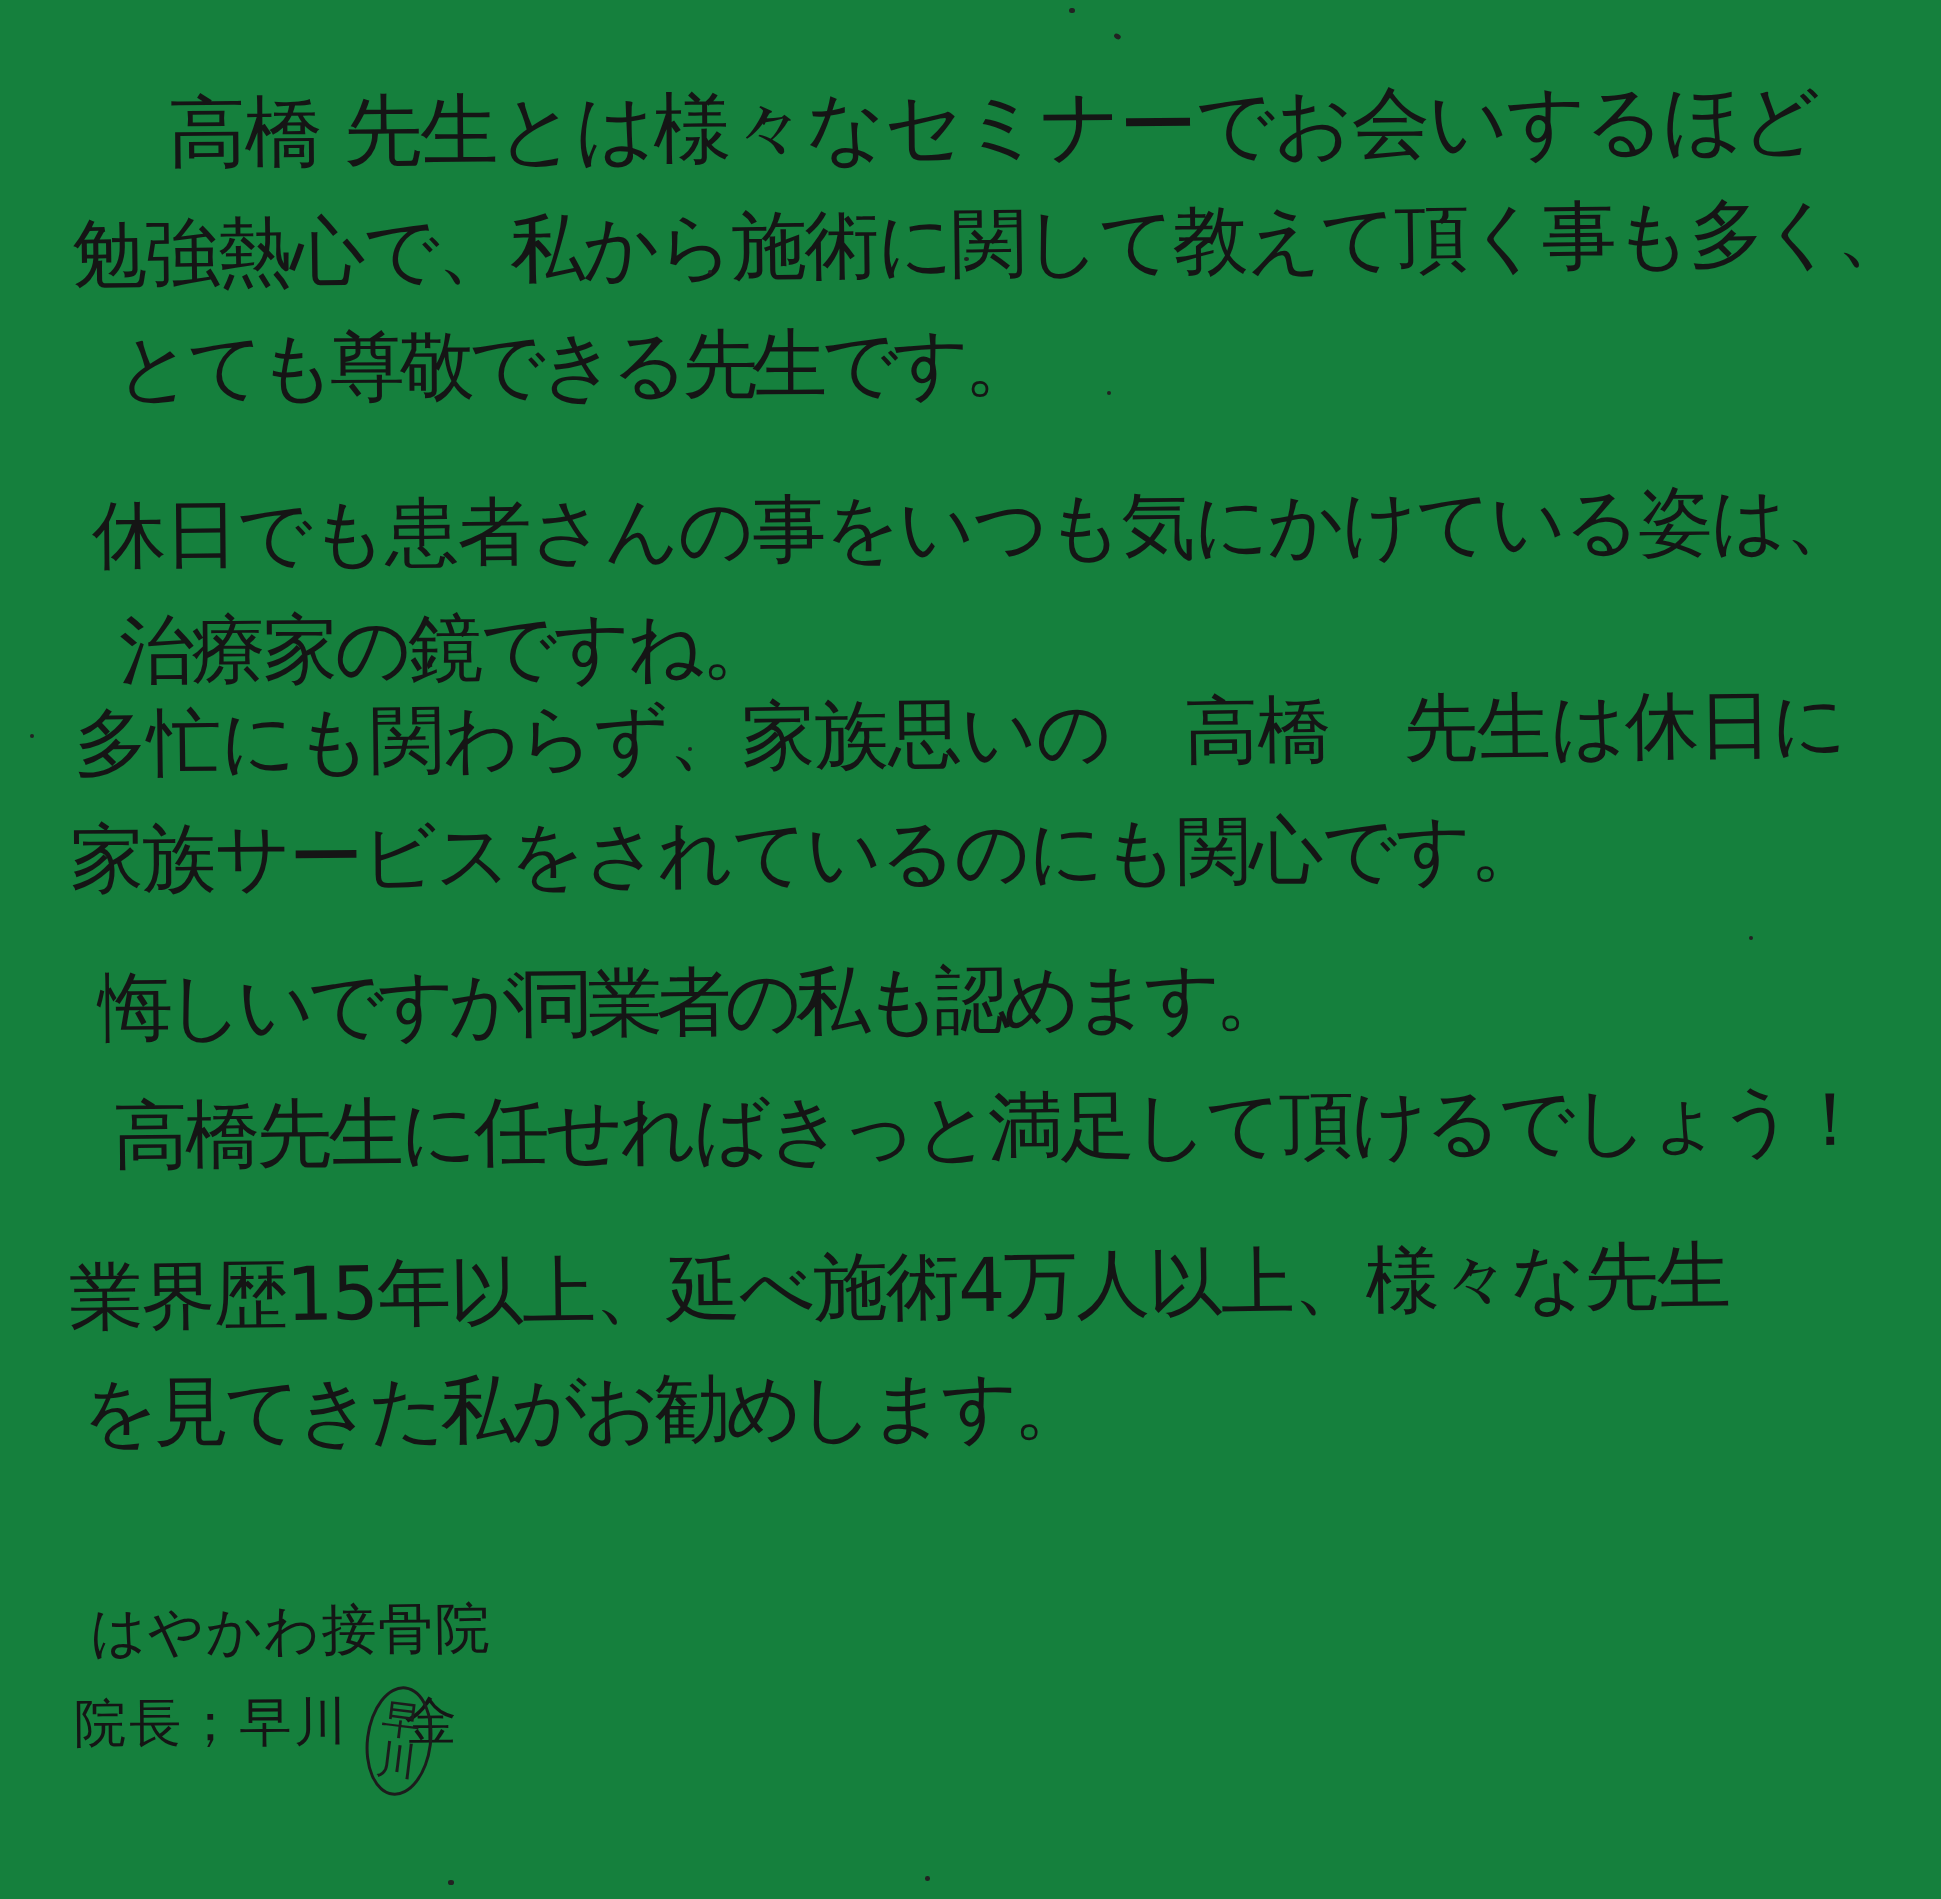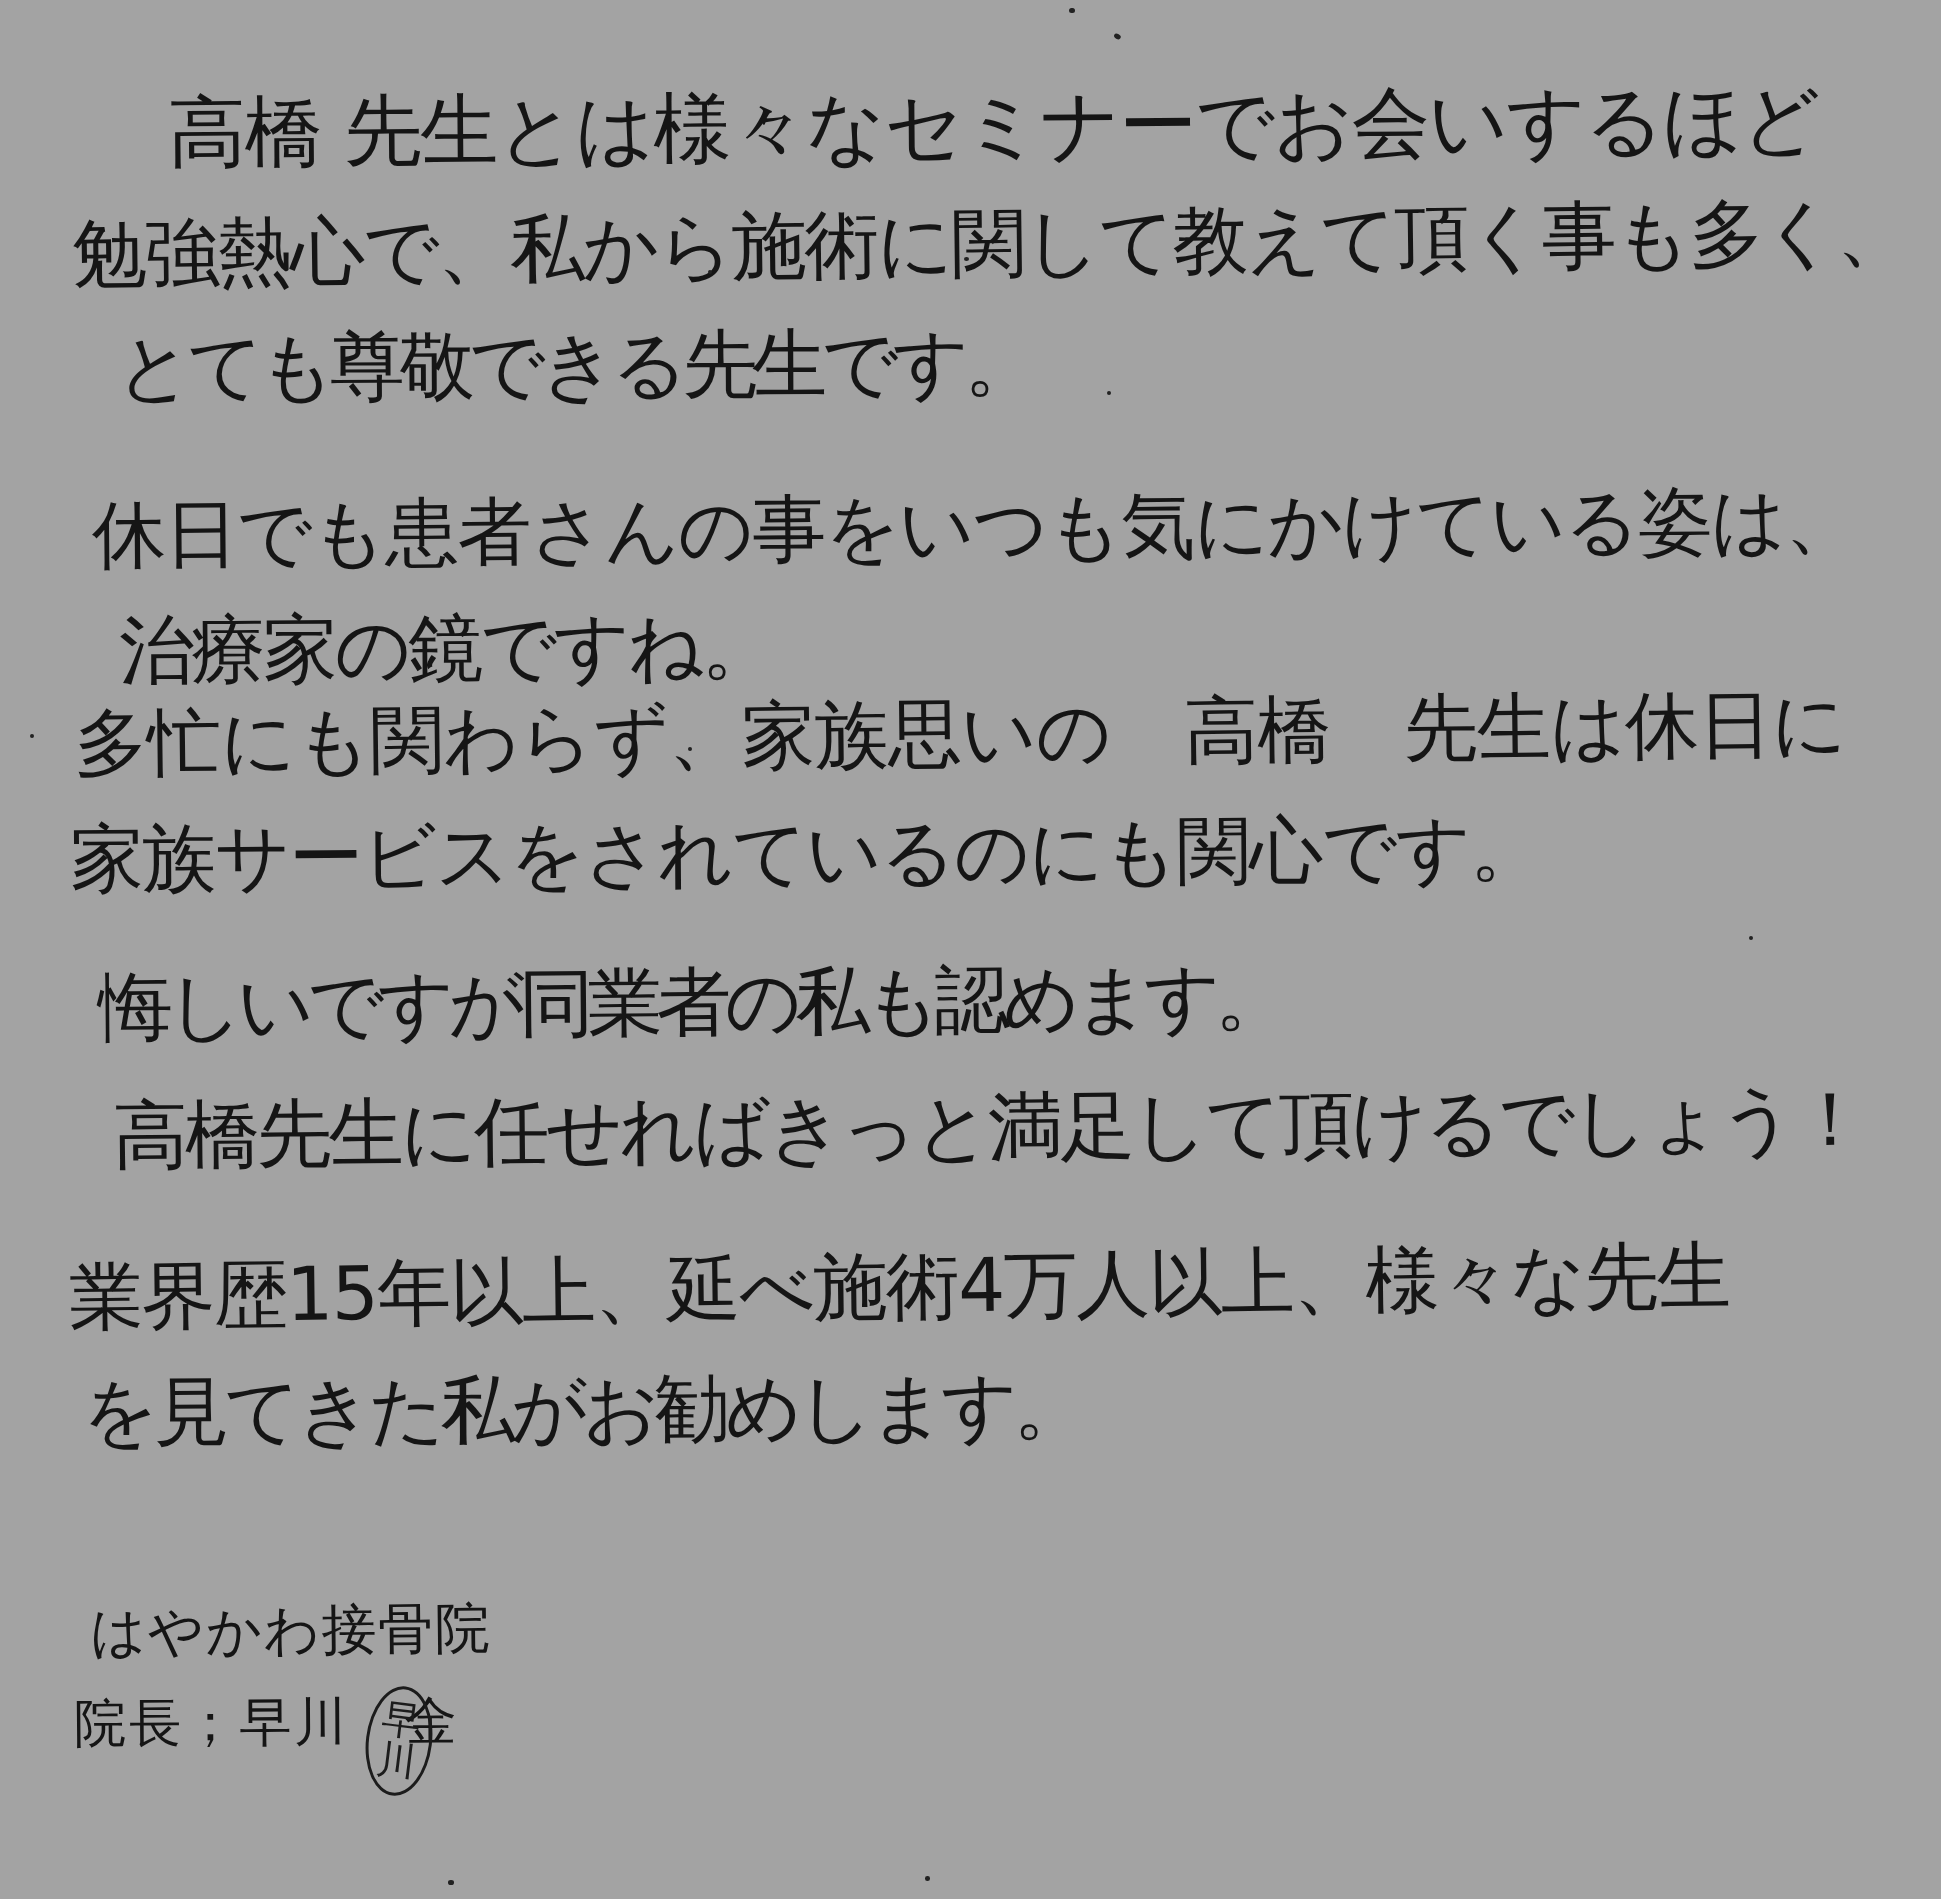"高橋 先生とは様々なセミナーでお会いするほど" .page { background: #a3a3a3 -> #15803d }
